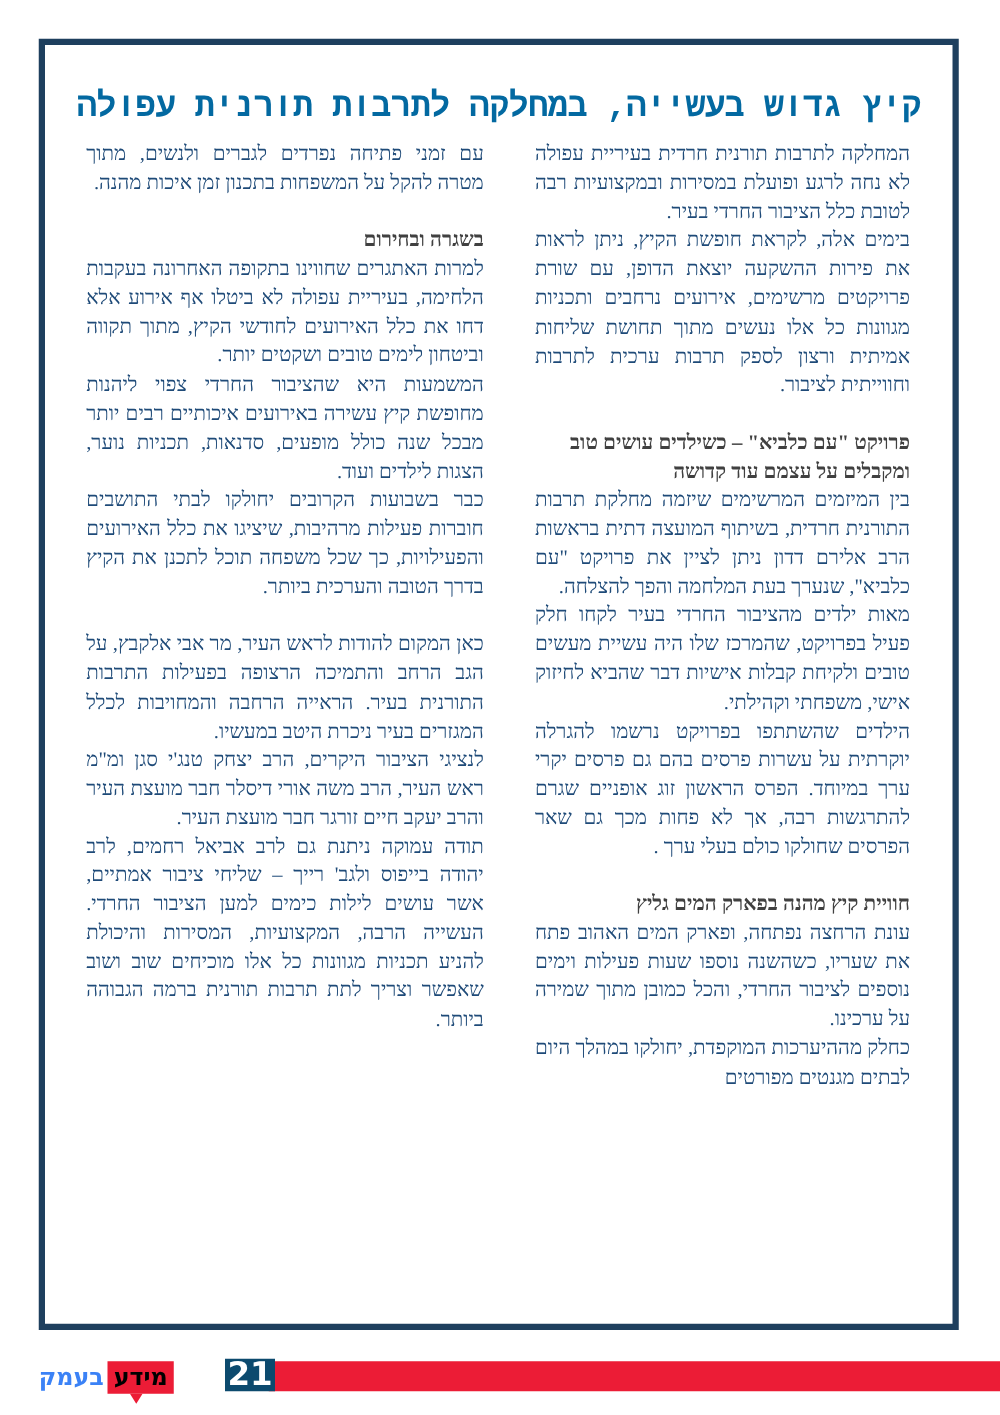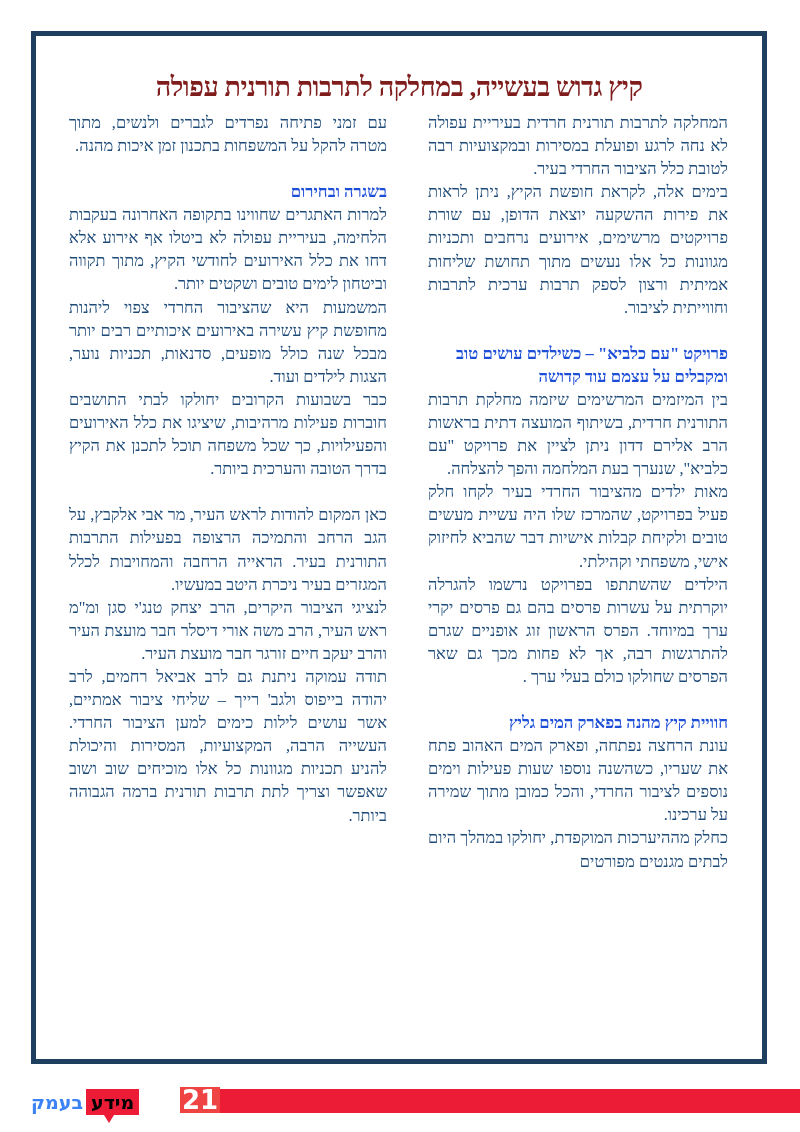"קיץ גדוש בעשייה, במחלקה לתרבות" .title { color: #7f1d1d -> #0369a1; font-family: Liberation Serif, serif -> Liberation Mono, monospace }
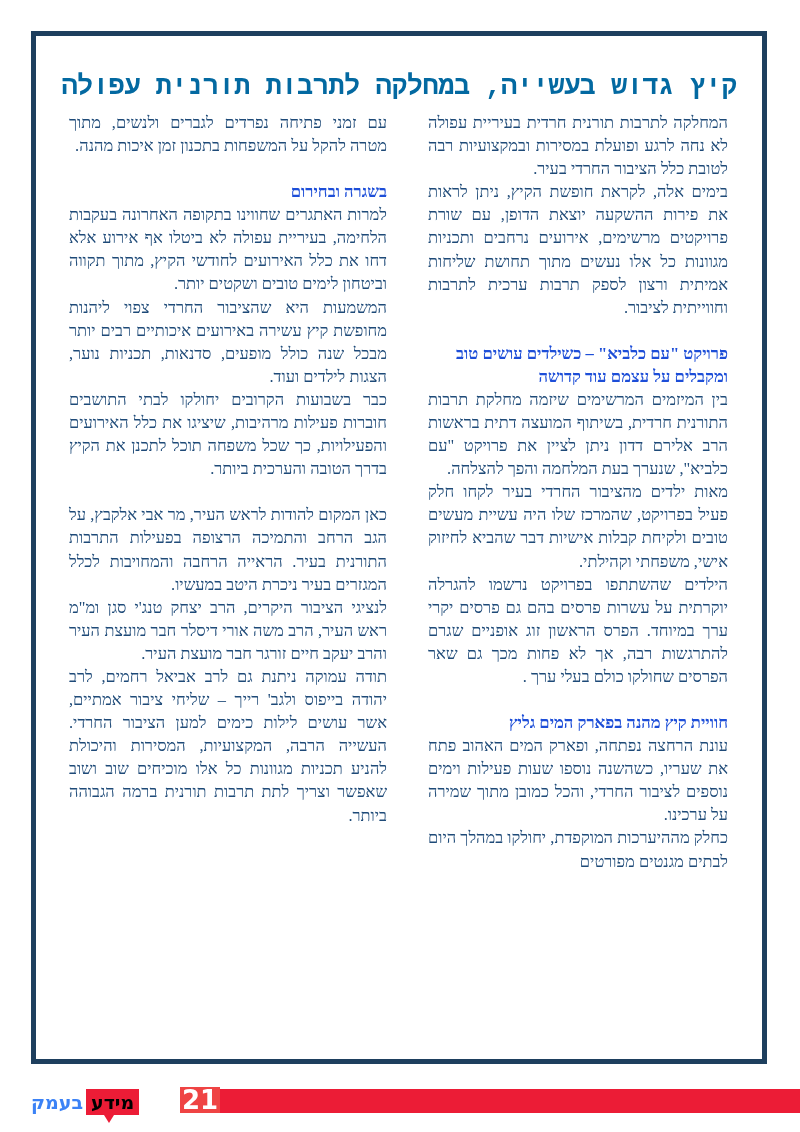"בשגרה ובחירום" .col h3 { color: #1d4ed8 -> #404040 }
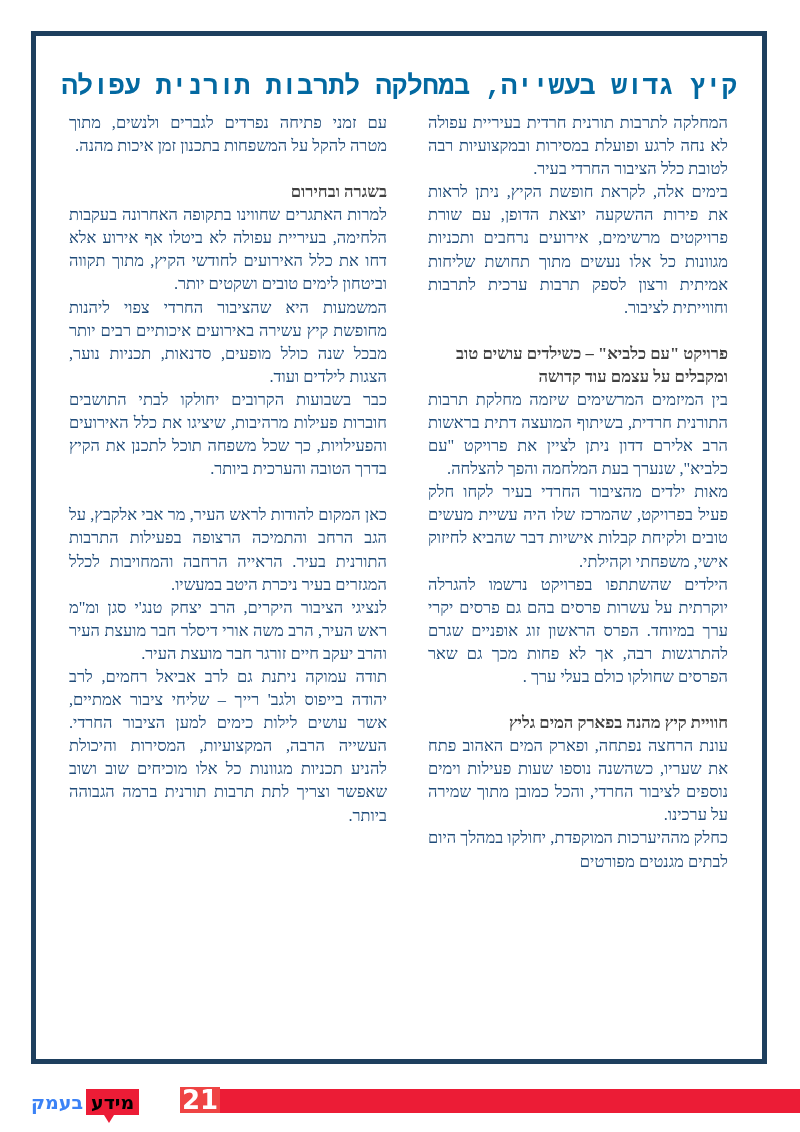"21" .page-num .inner { background: #ef4444 -> #0c4a6e }
